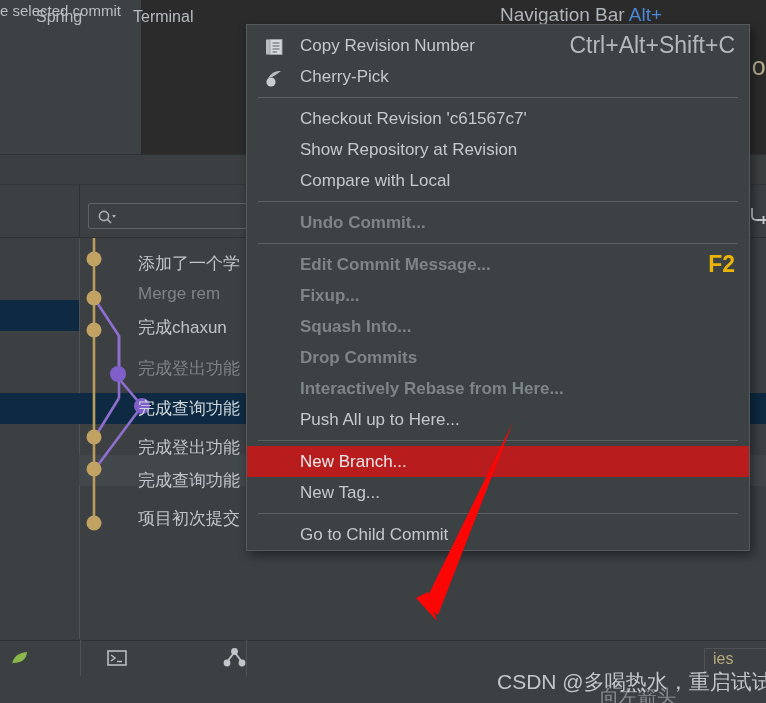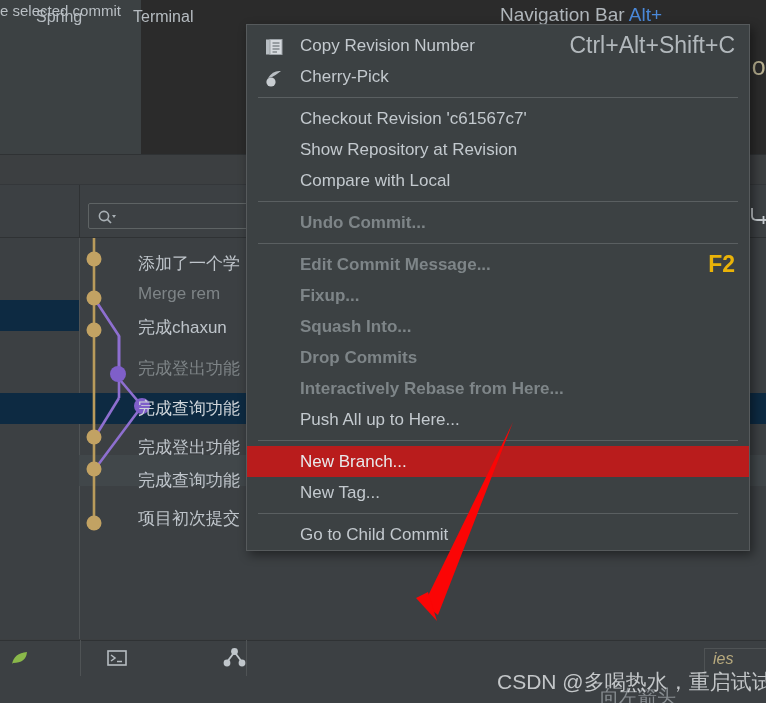"ies" .right-ies { font-style: italic -> none }
